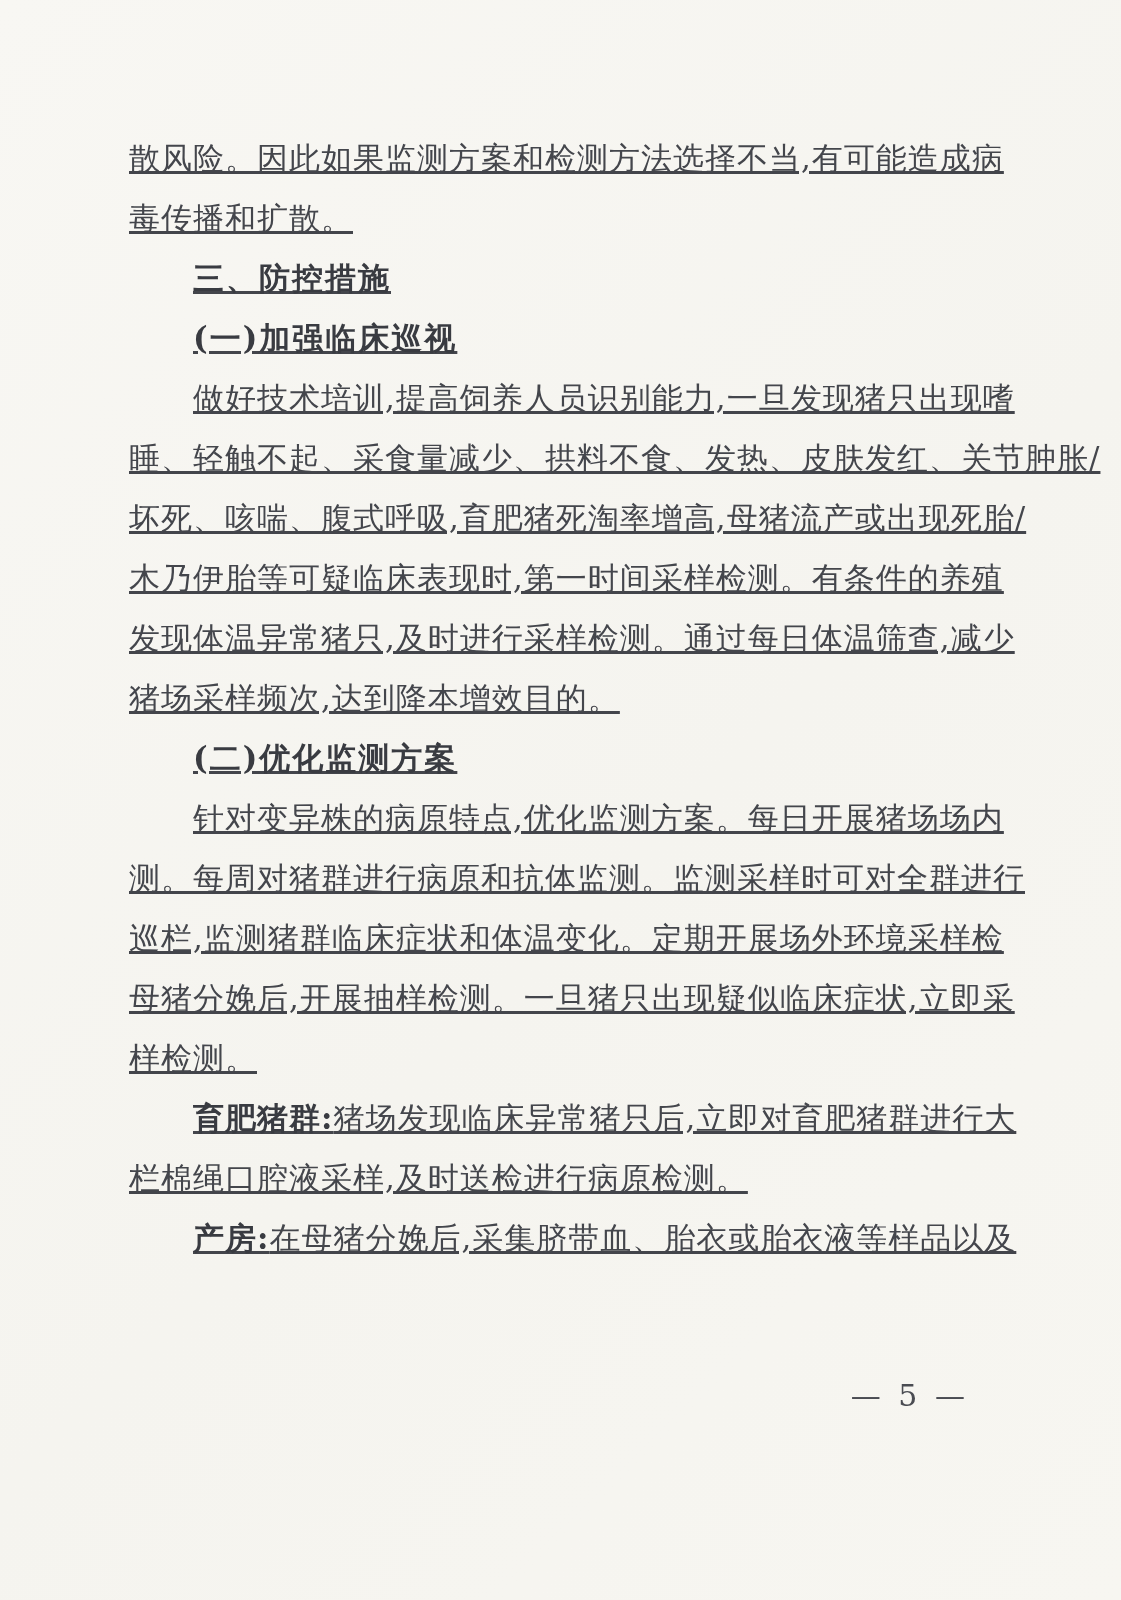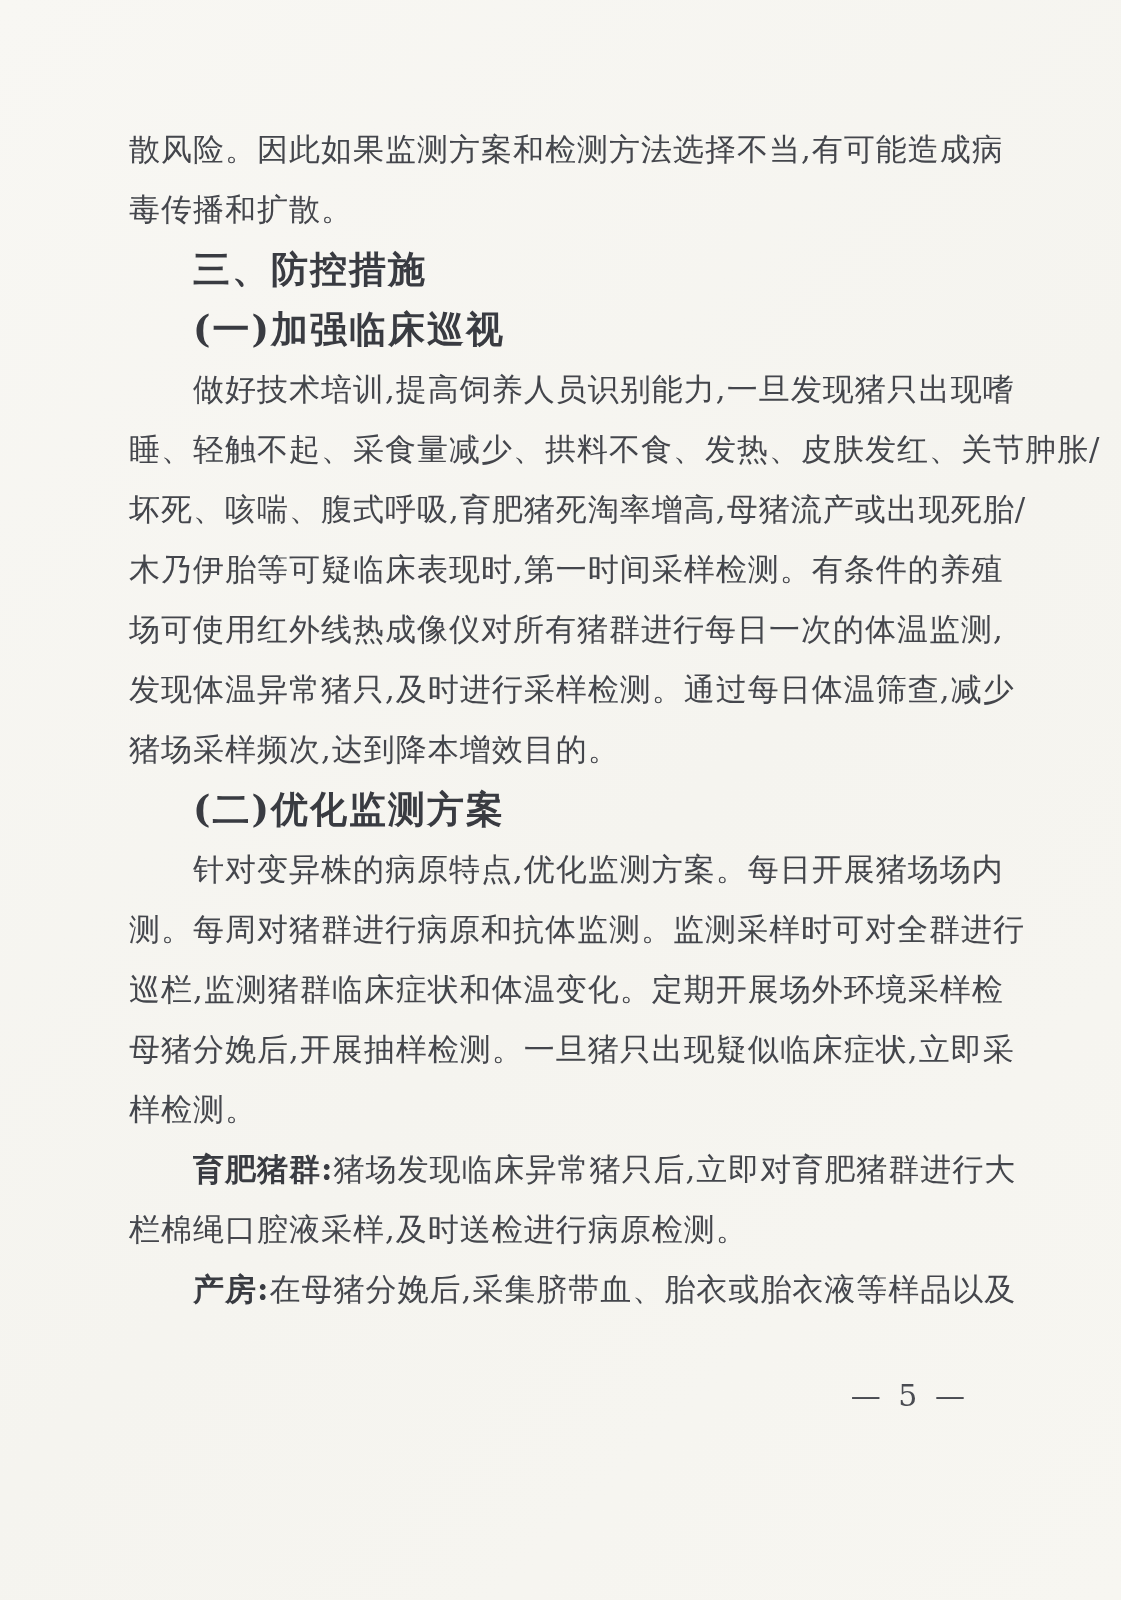"散风险。因此如果监测方案和检测方法选择不当,有可能造成病" .content { text-decoration: none -> underline; top: 119px -> 128px }
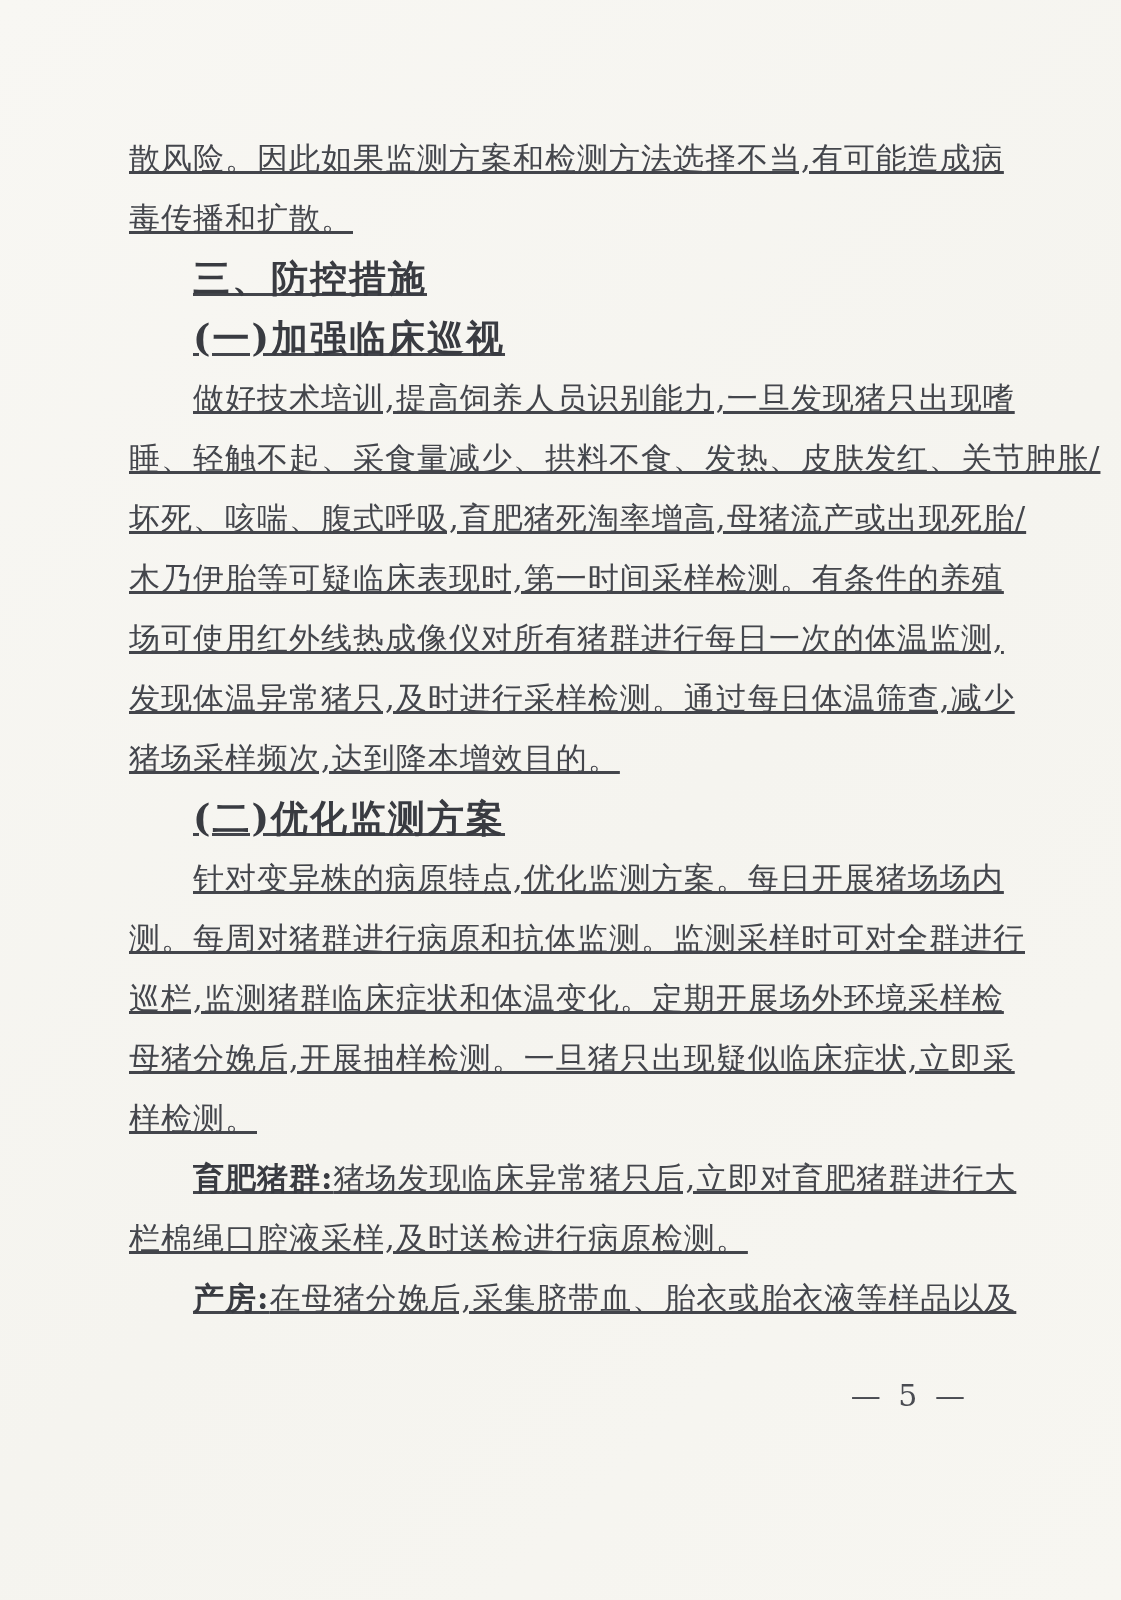"三、防控措施" .heading { font-size: 37px -> 31px }
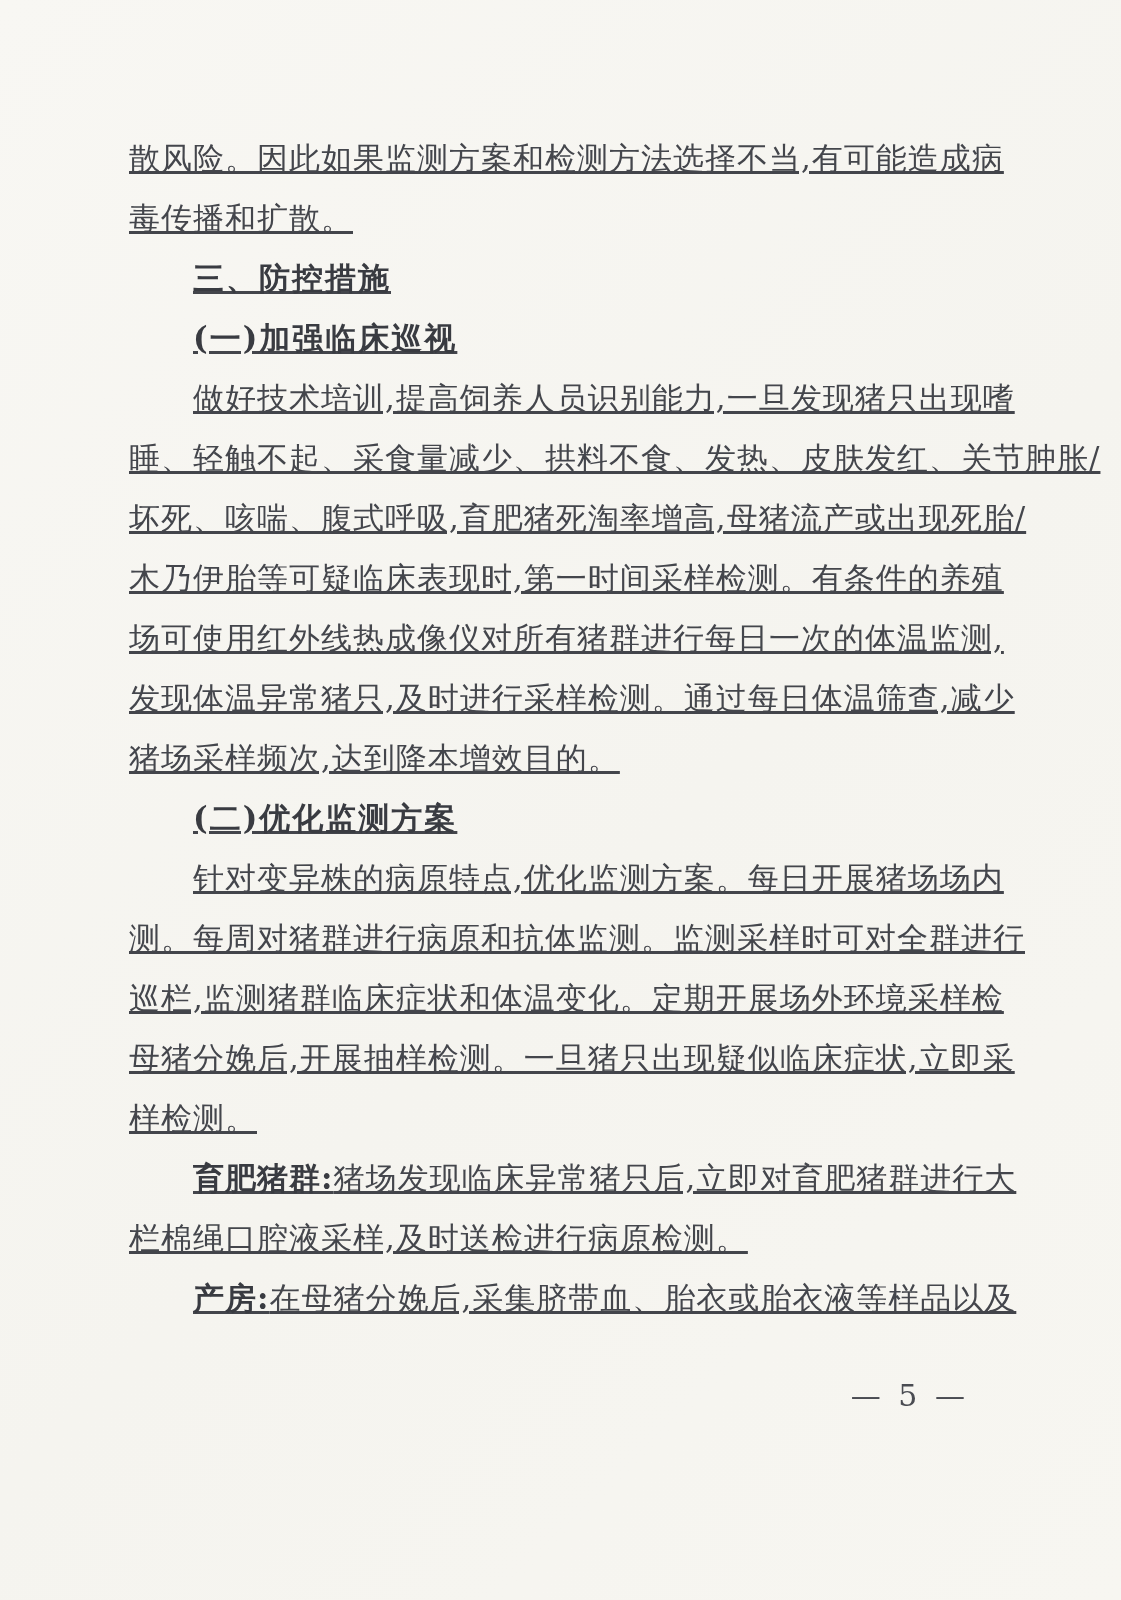"场可使用红外线热成像仪对所有猪群进行每日一次的体温监测," div.line { html: <div>场可使用红外线热成像仪对所有猪群进行每日一次的体温监测,</div> -> none }
